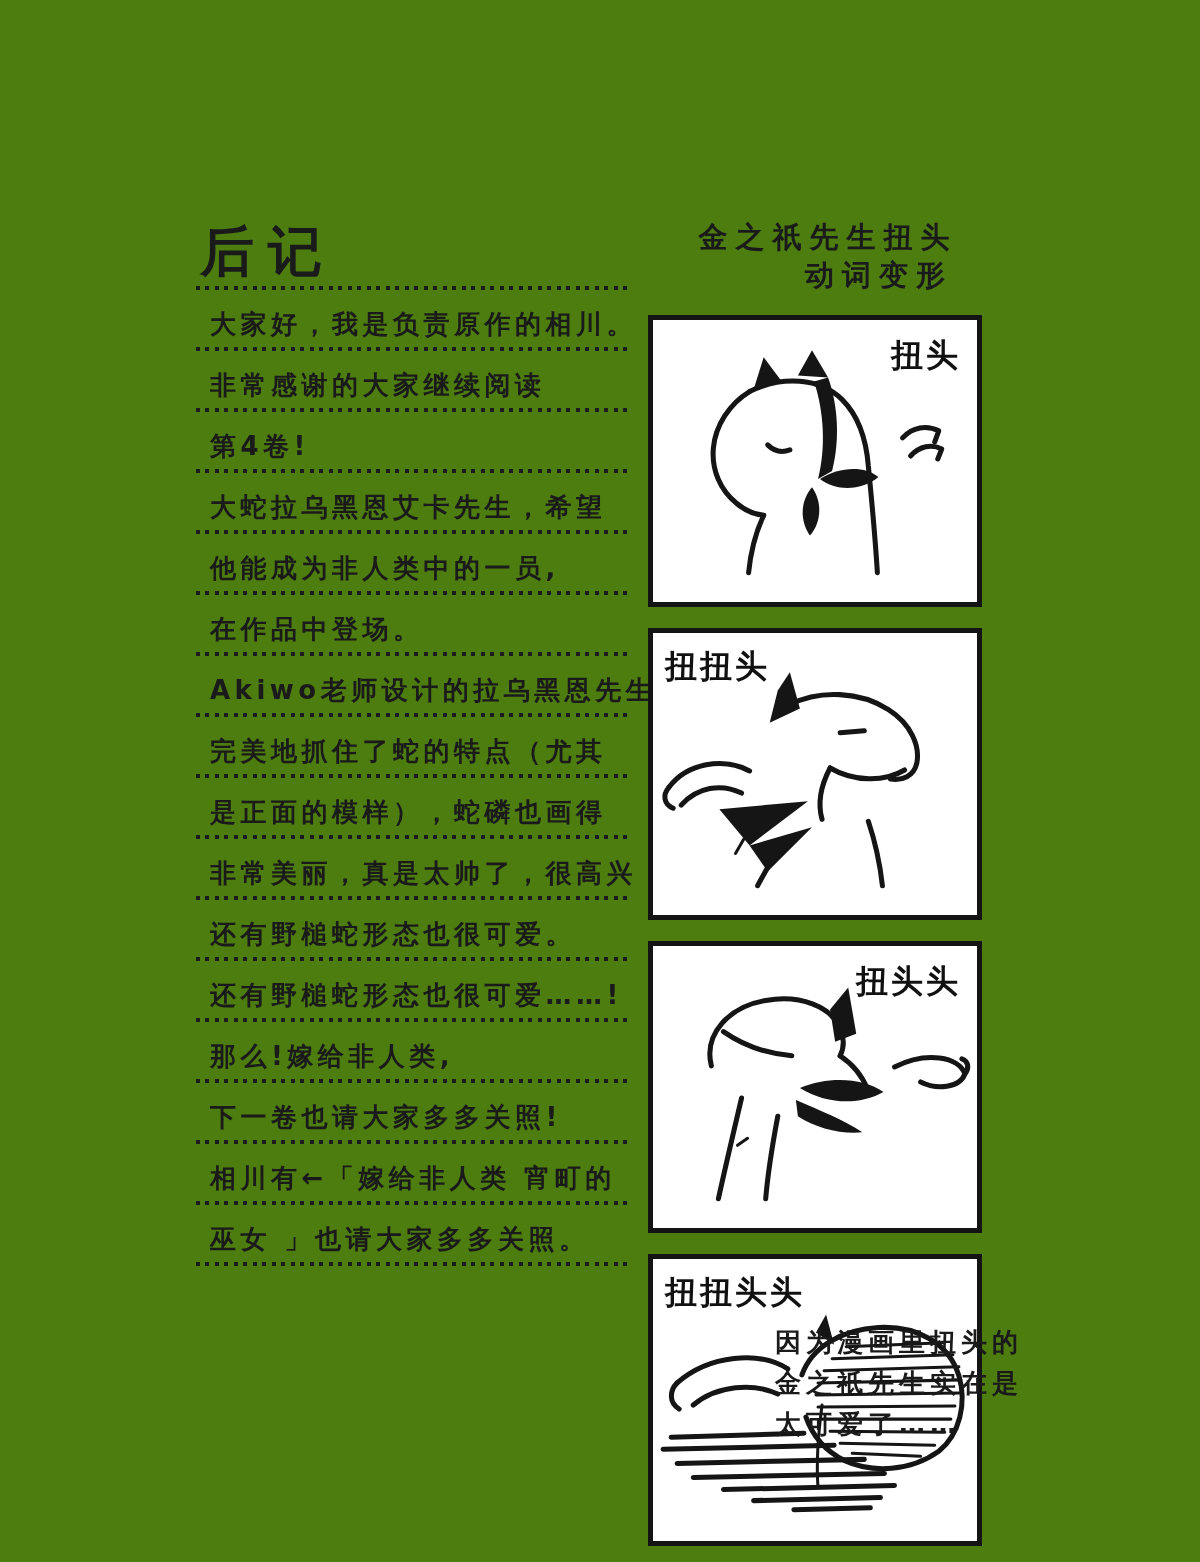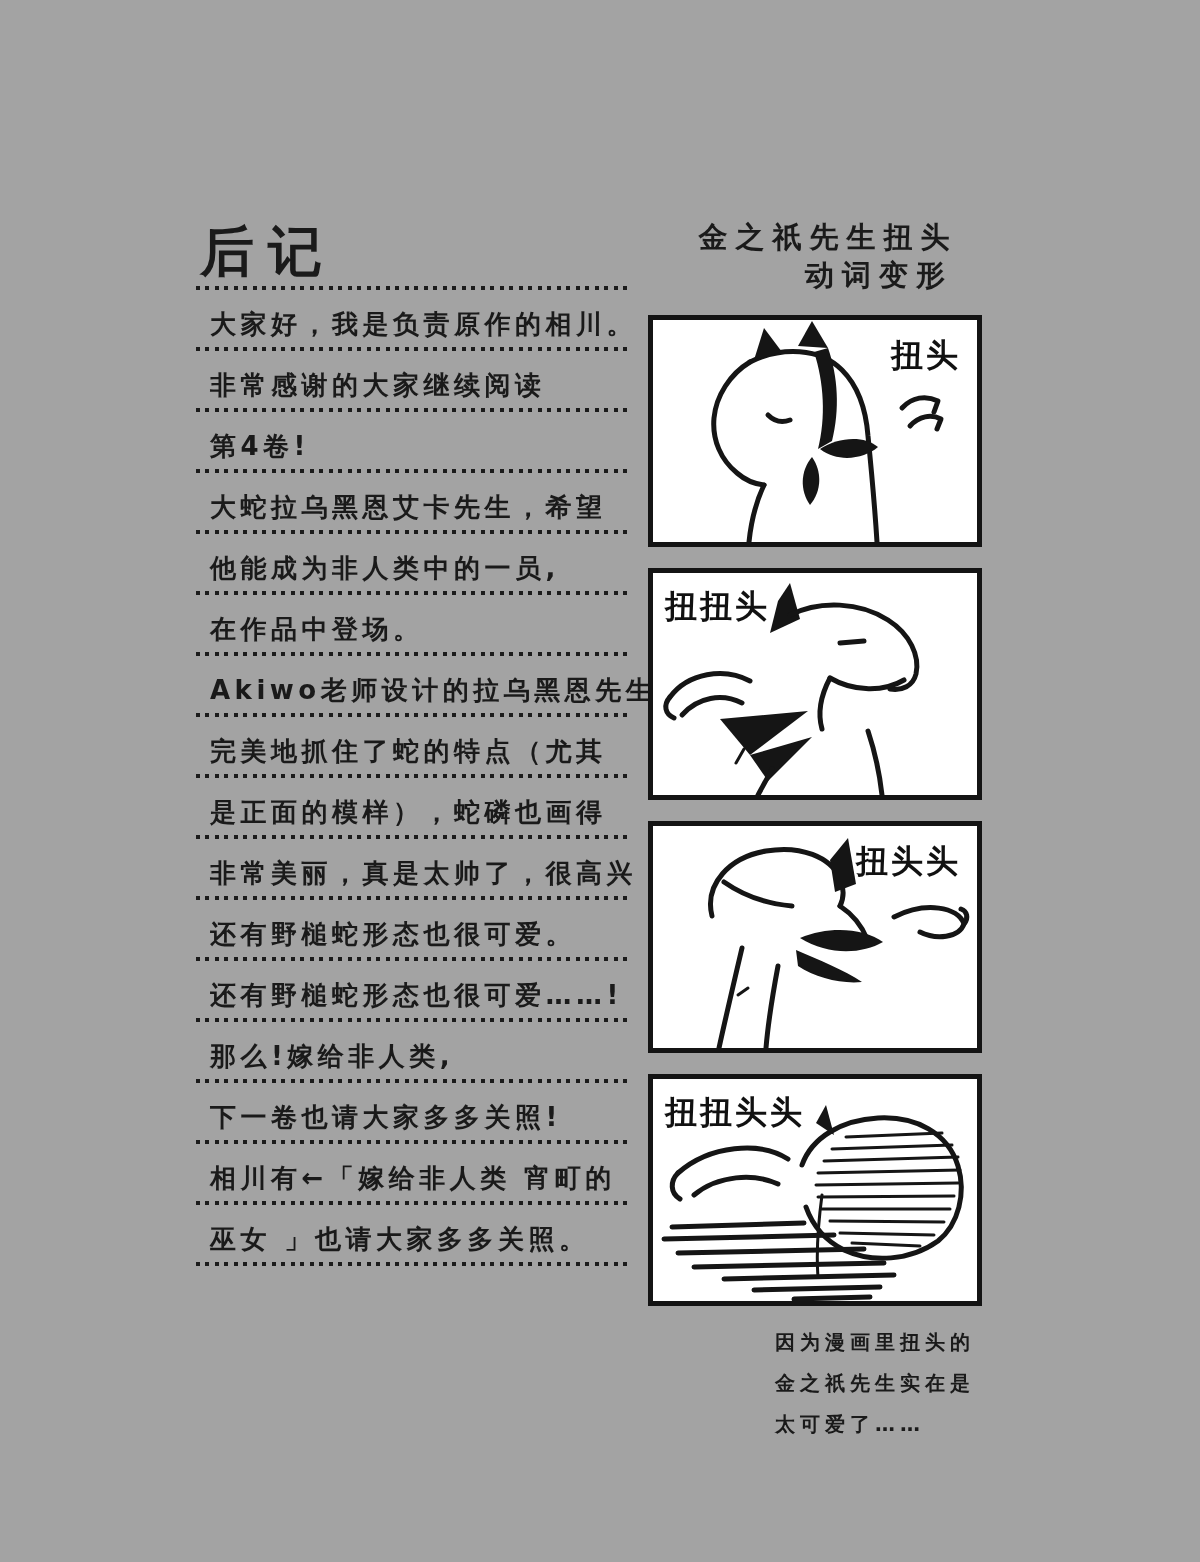"后记" .page { background: #a3a3a3 -> #4d7c0f }
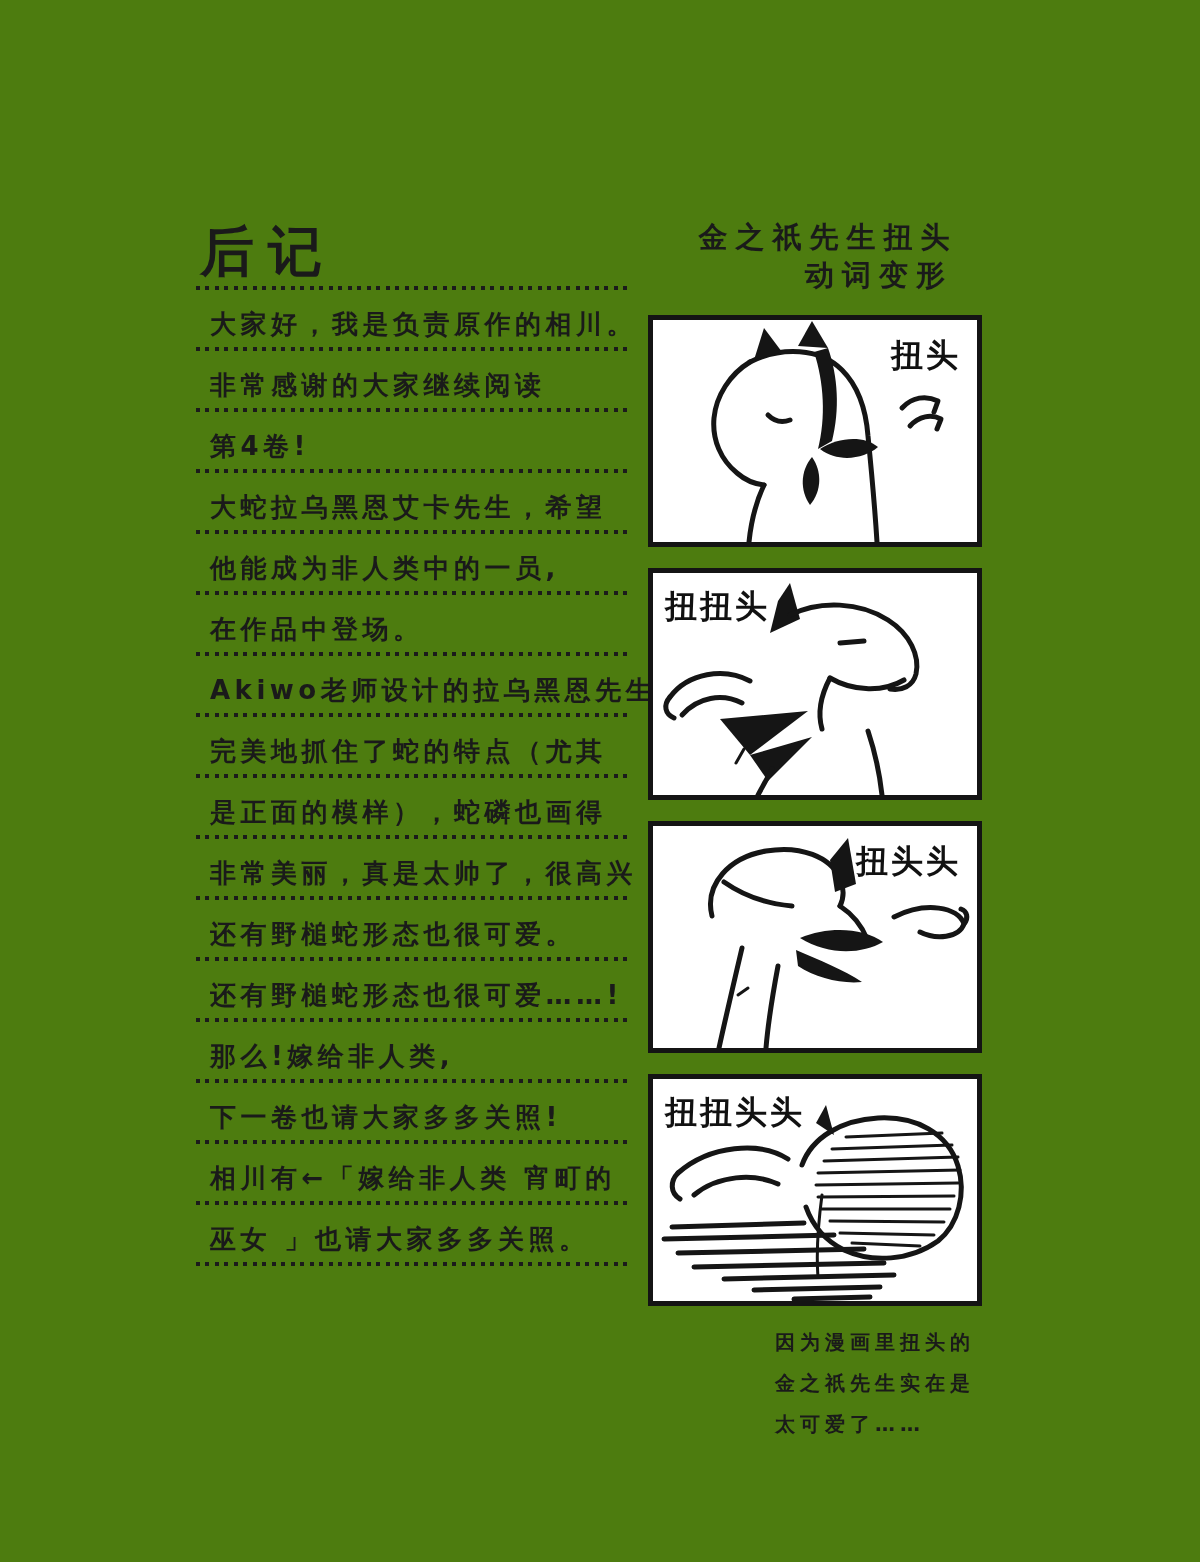"扭头" .panel { height: 232px -> 292px }
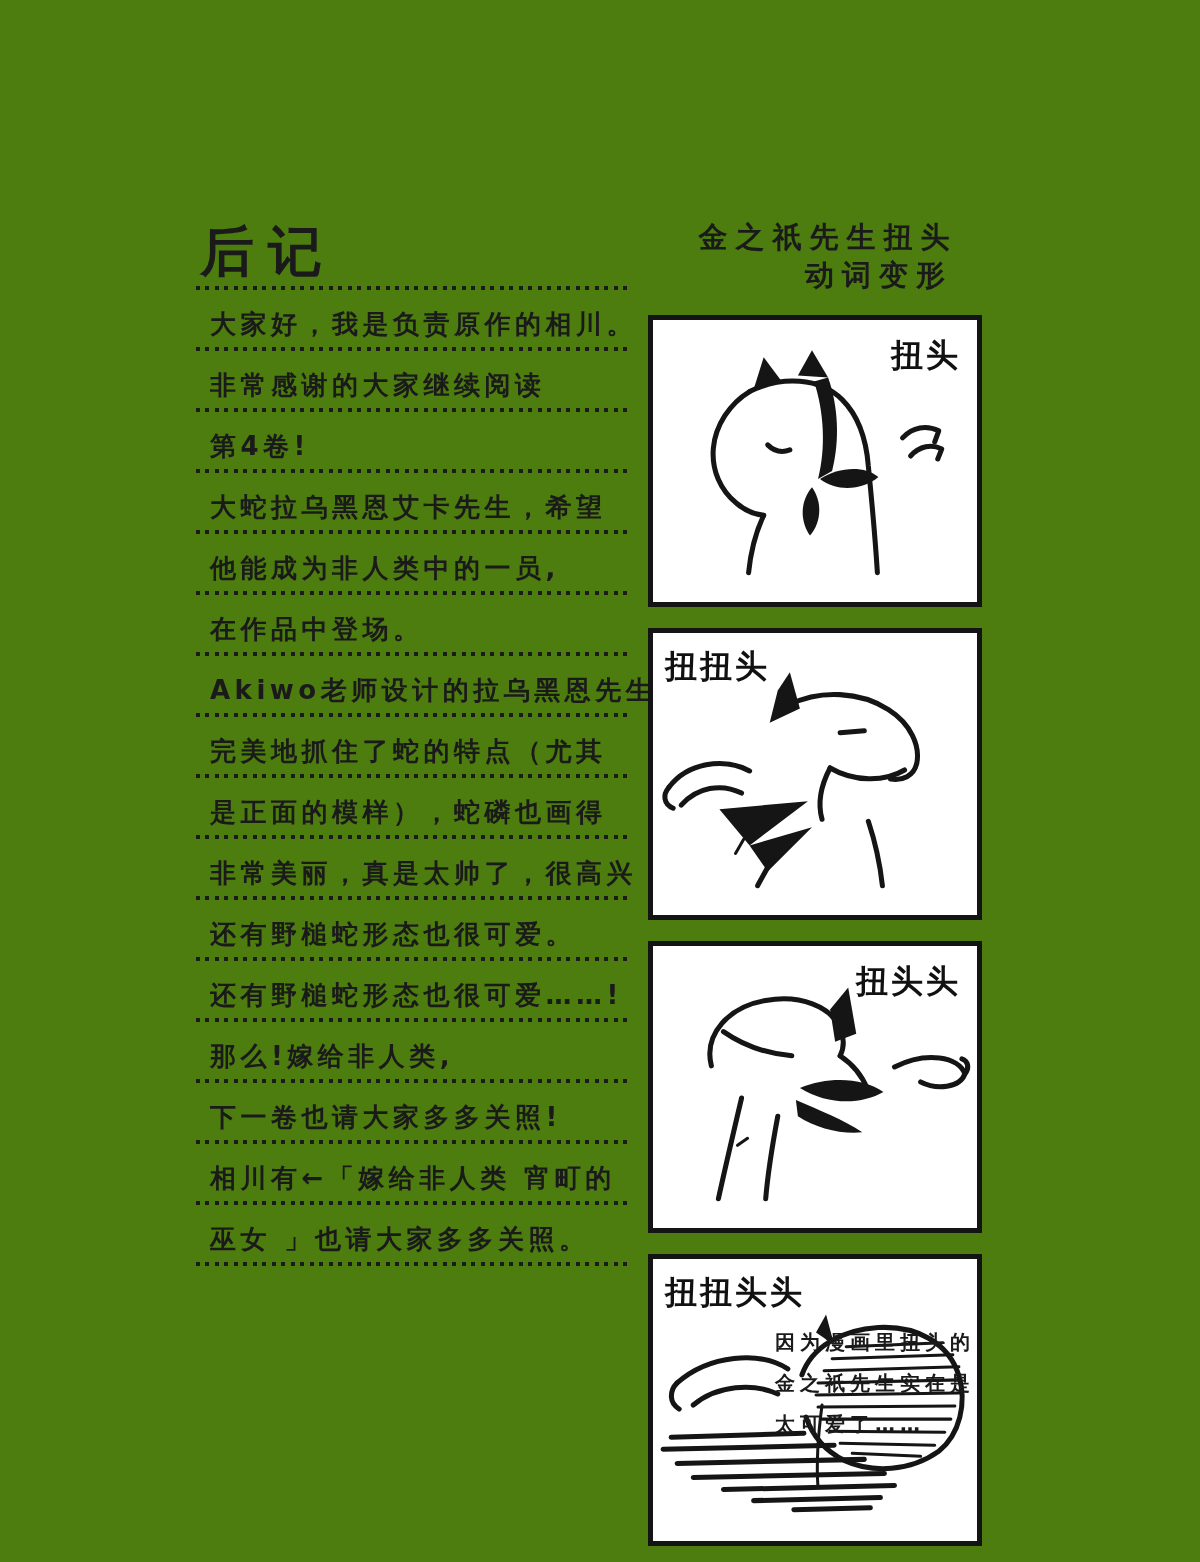"因为漫画里扭头的" .caption { font-size: 20px -> 26px }
